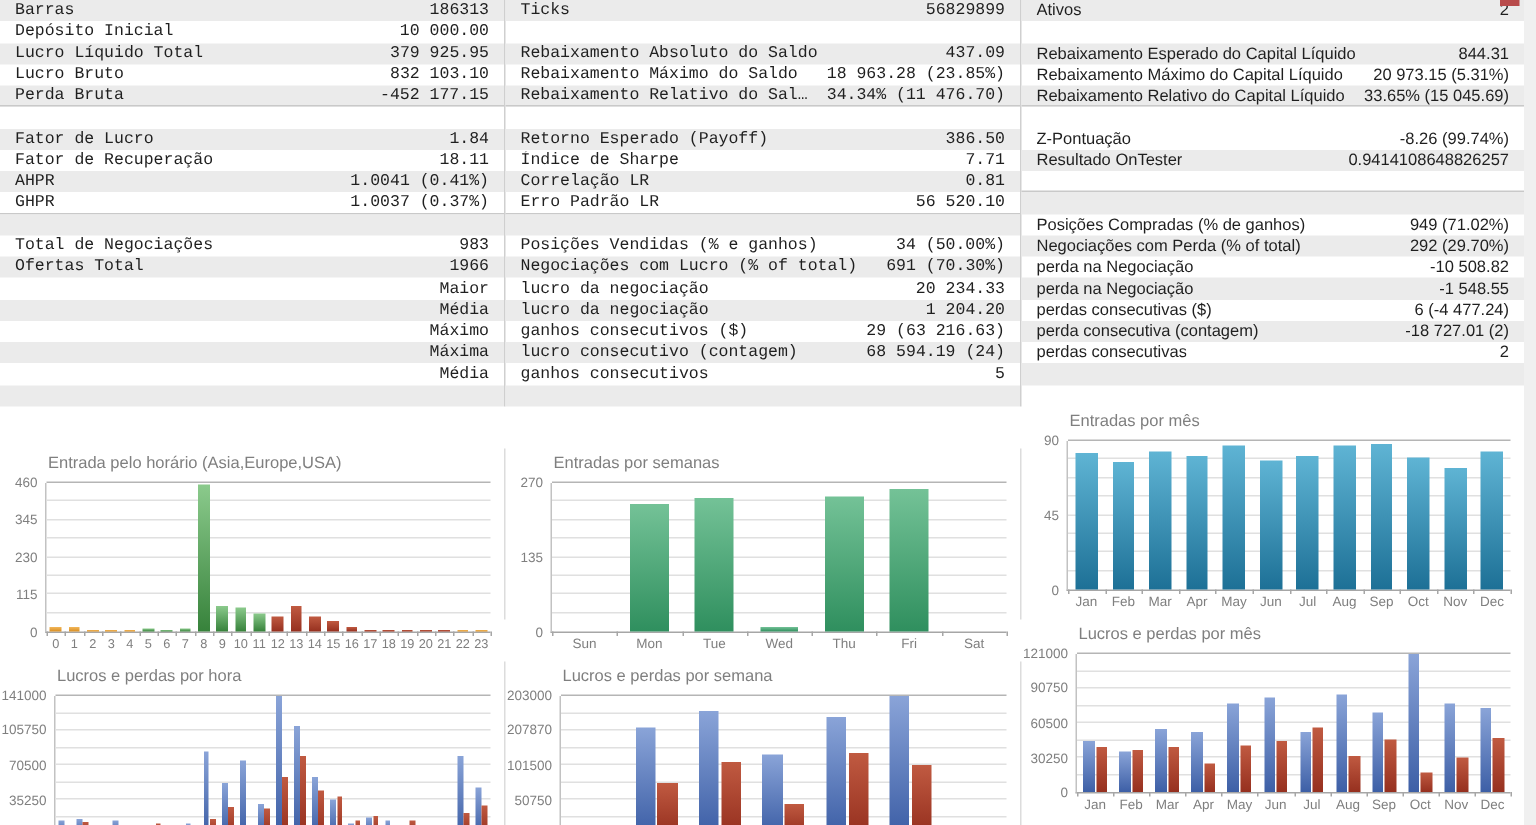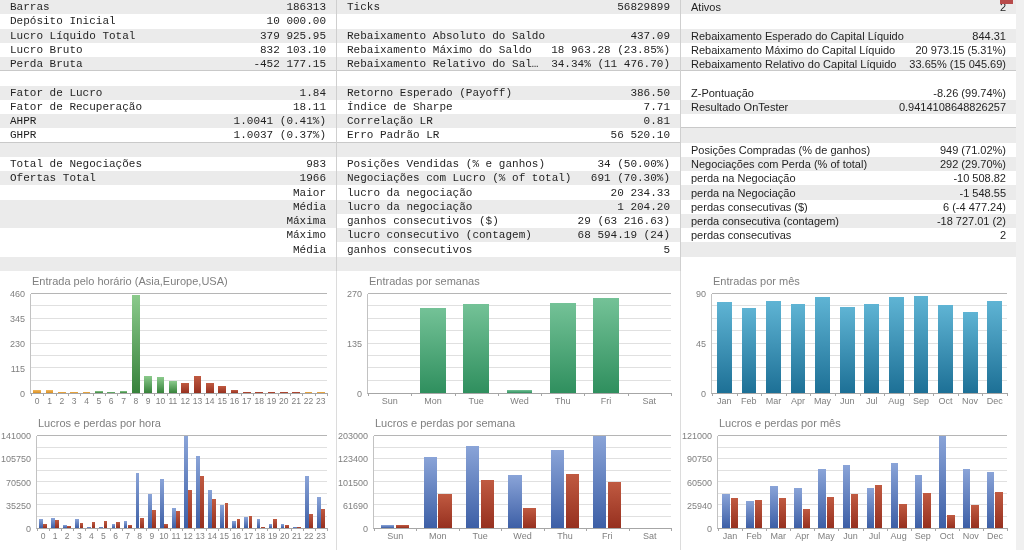"Máxima" div.stat-row { order: before "Máximo" -> after "Máximo" }
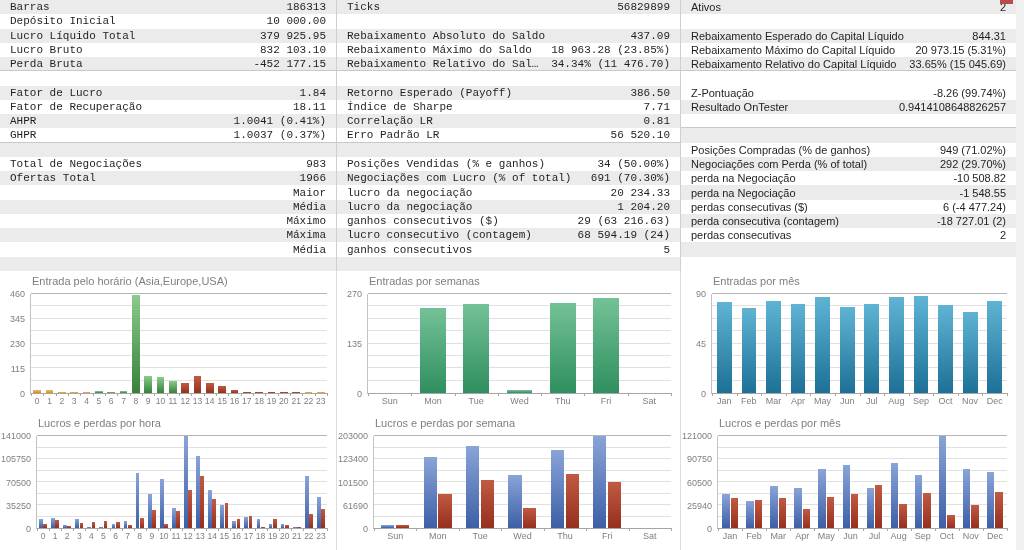"Entrada pelo horário (Asia,Europe,USA)" .panel.b { margin-top: none -> 28px }
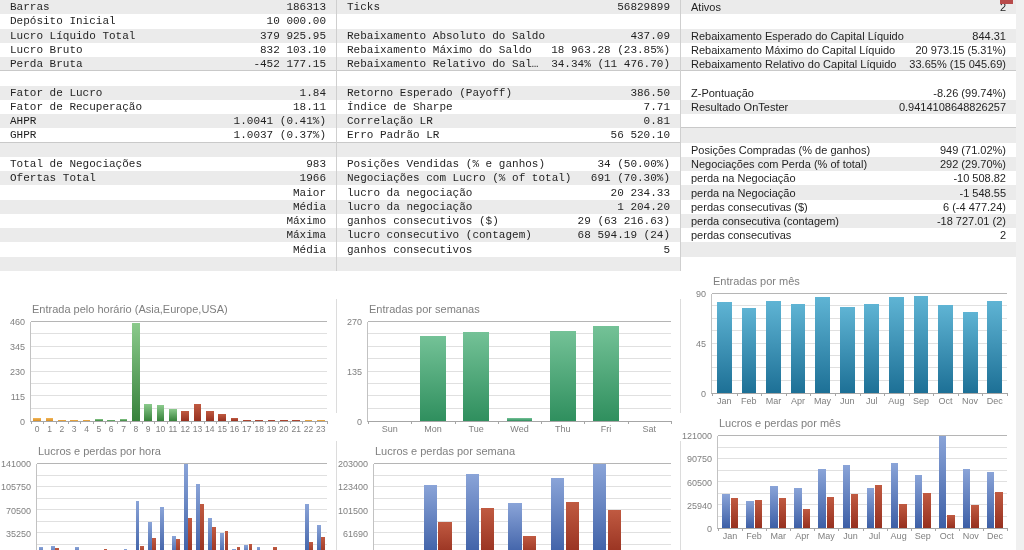"123400" span.yl { text: 123400 -> 207870 }
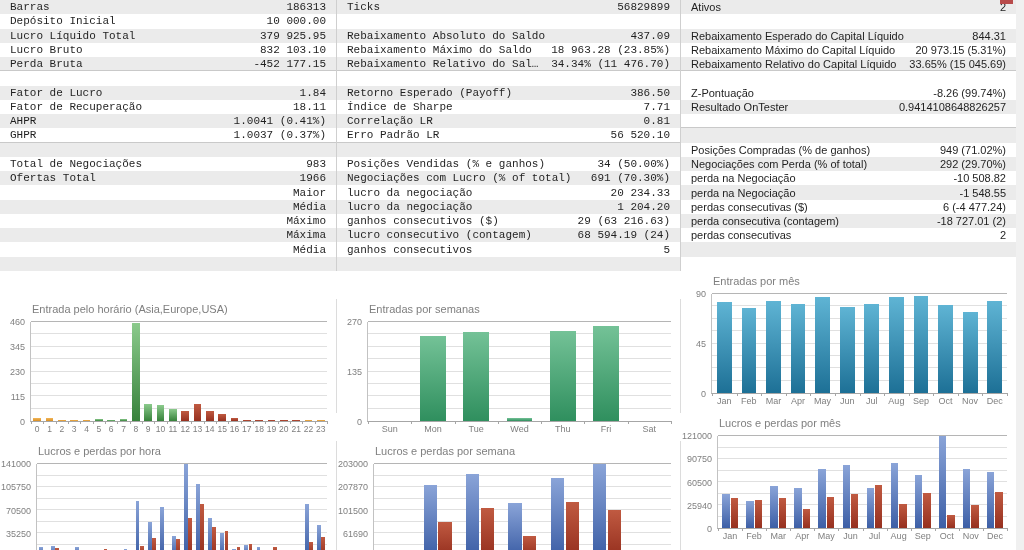"25940" span.yl { text: 25940 -> 30250 }
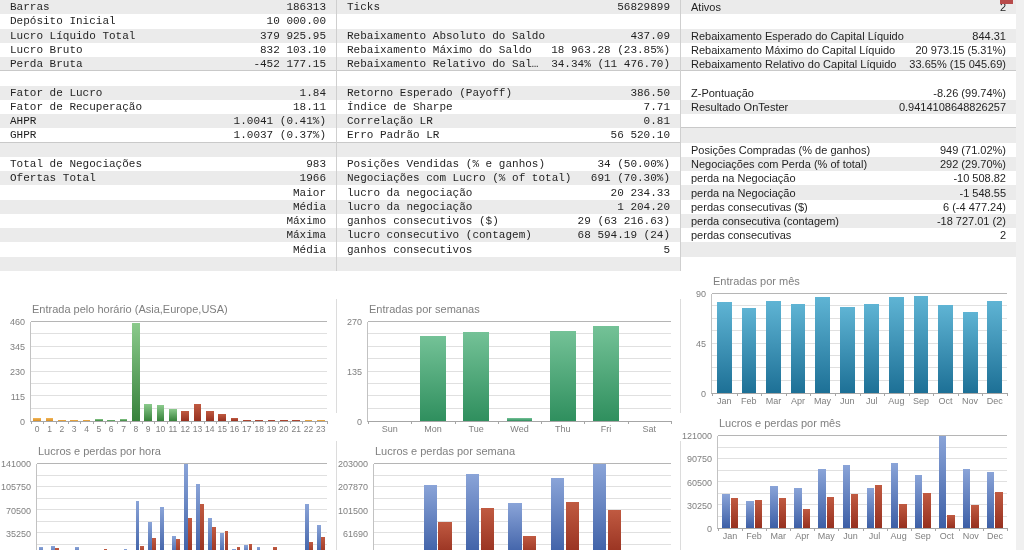"61690" span.yl { text: 61690 -> 50750 }
